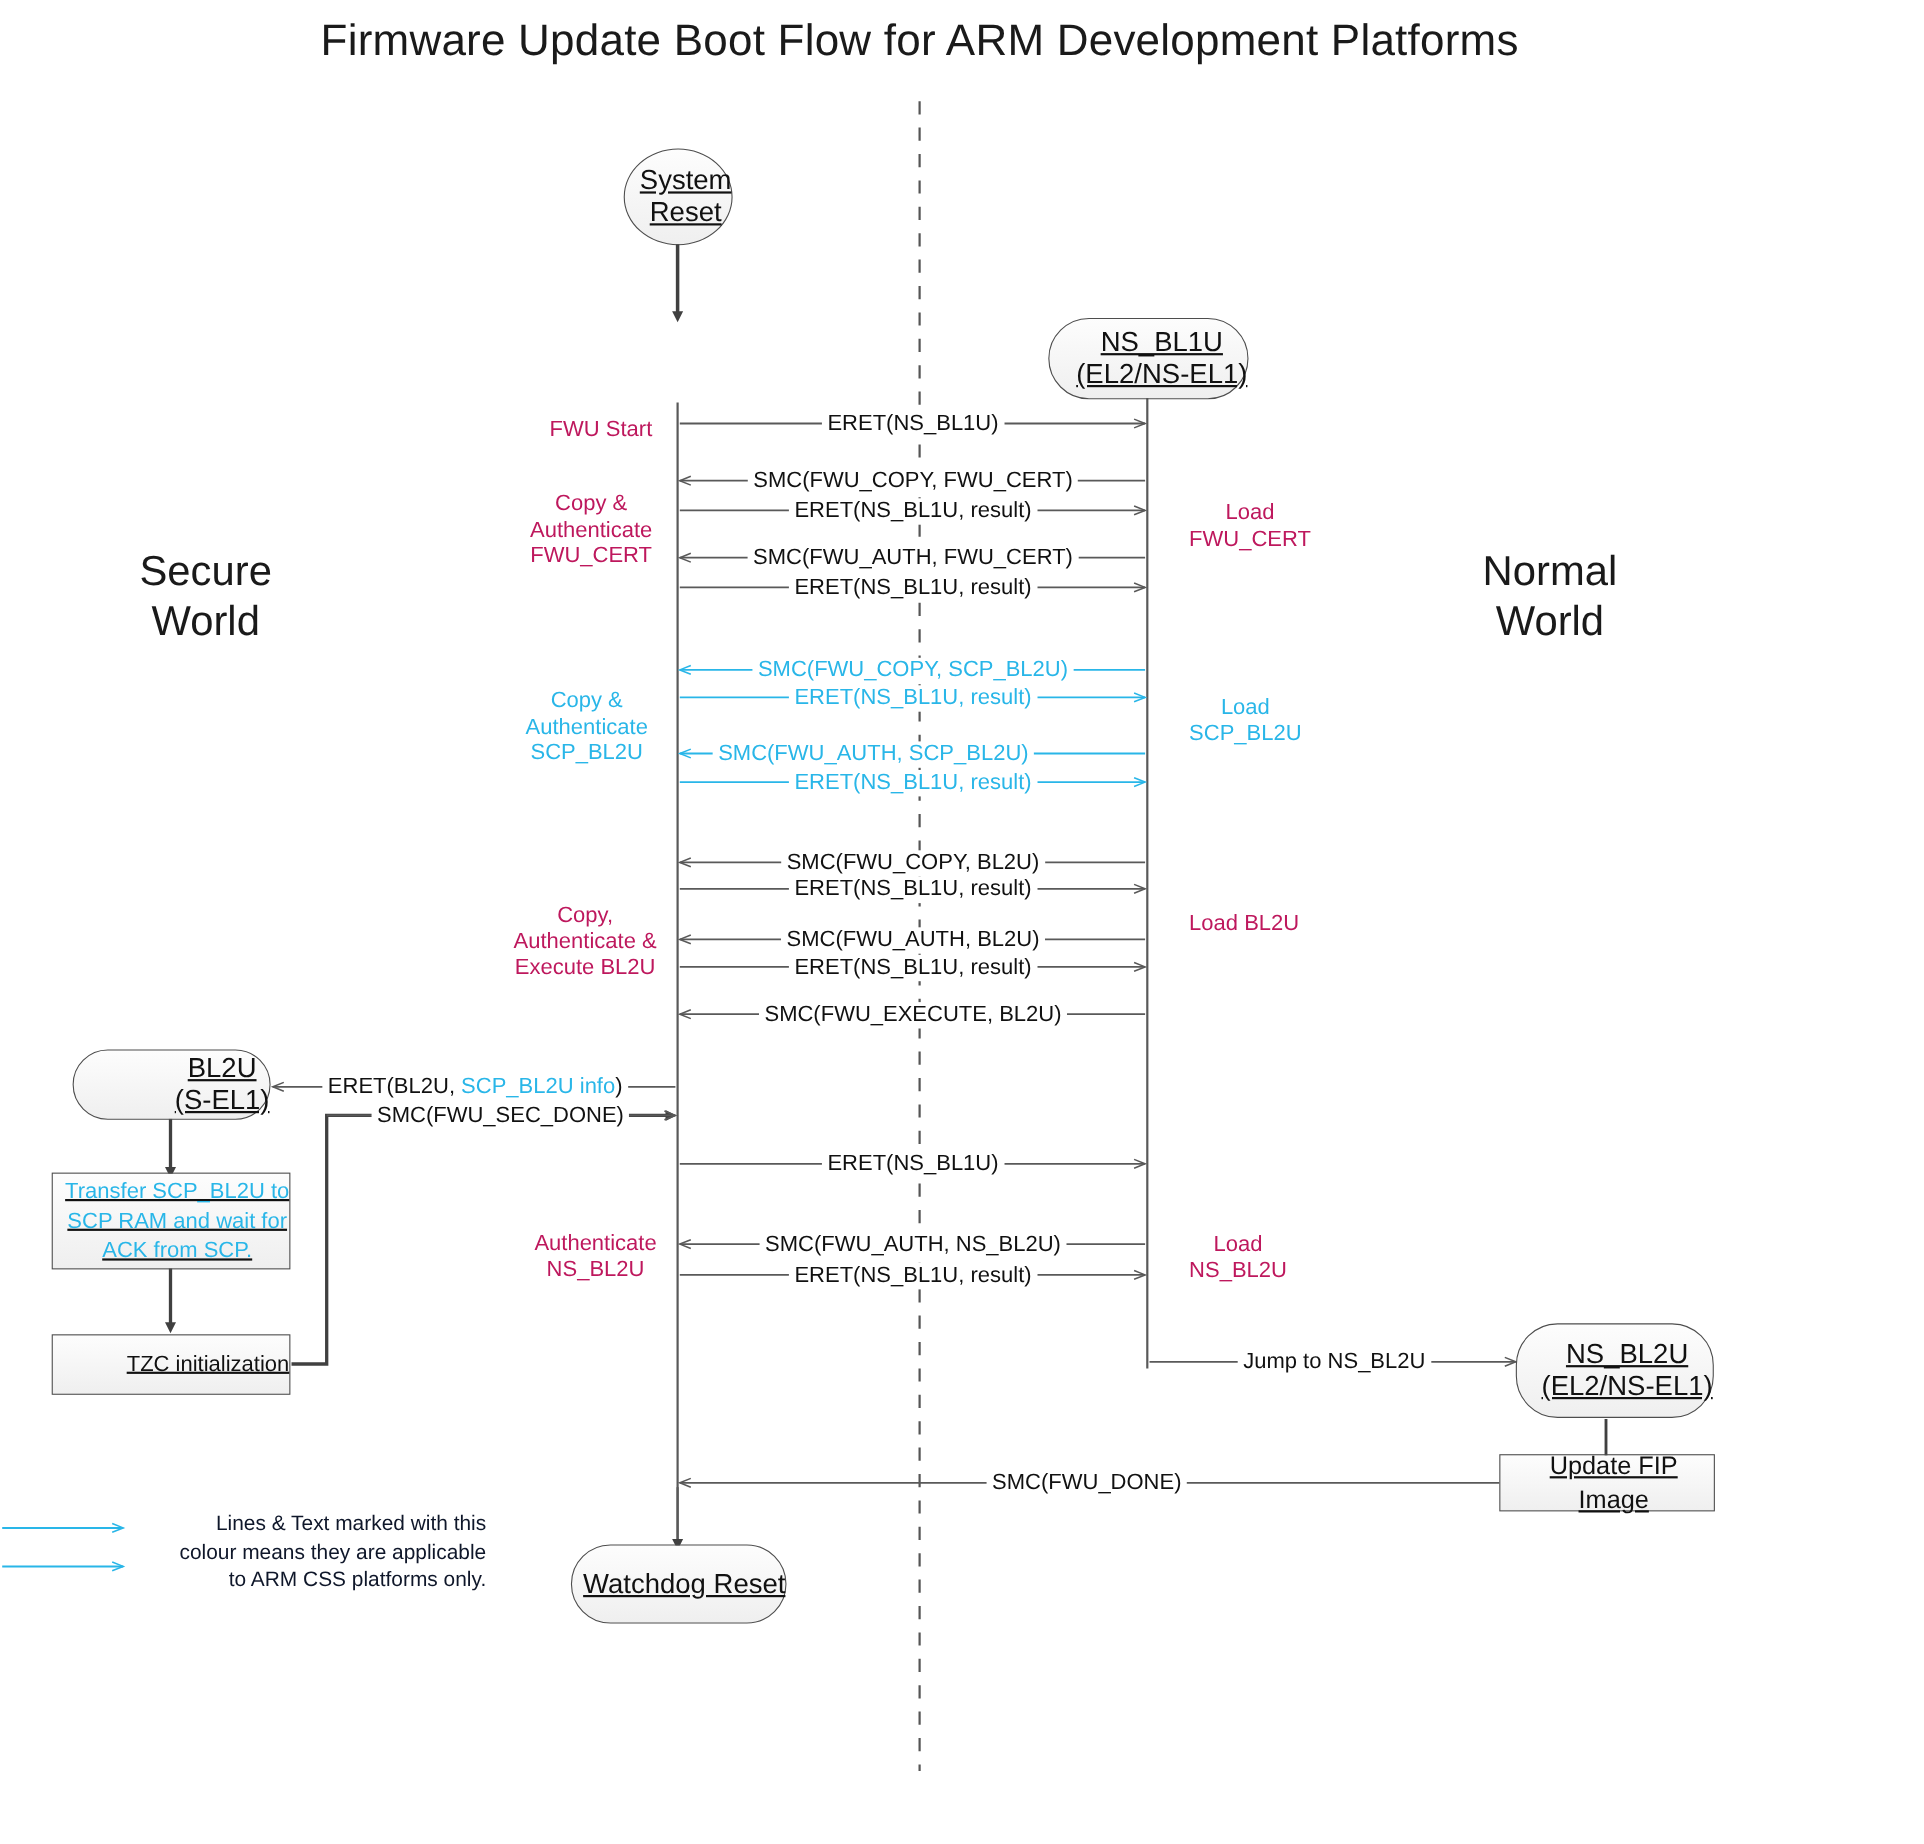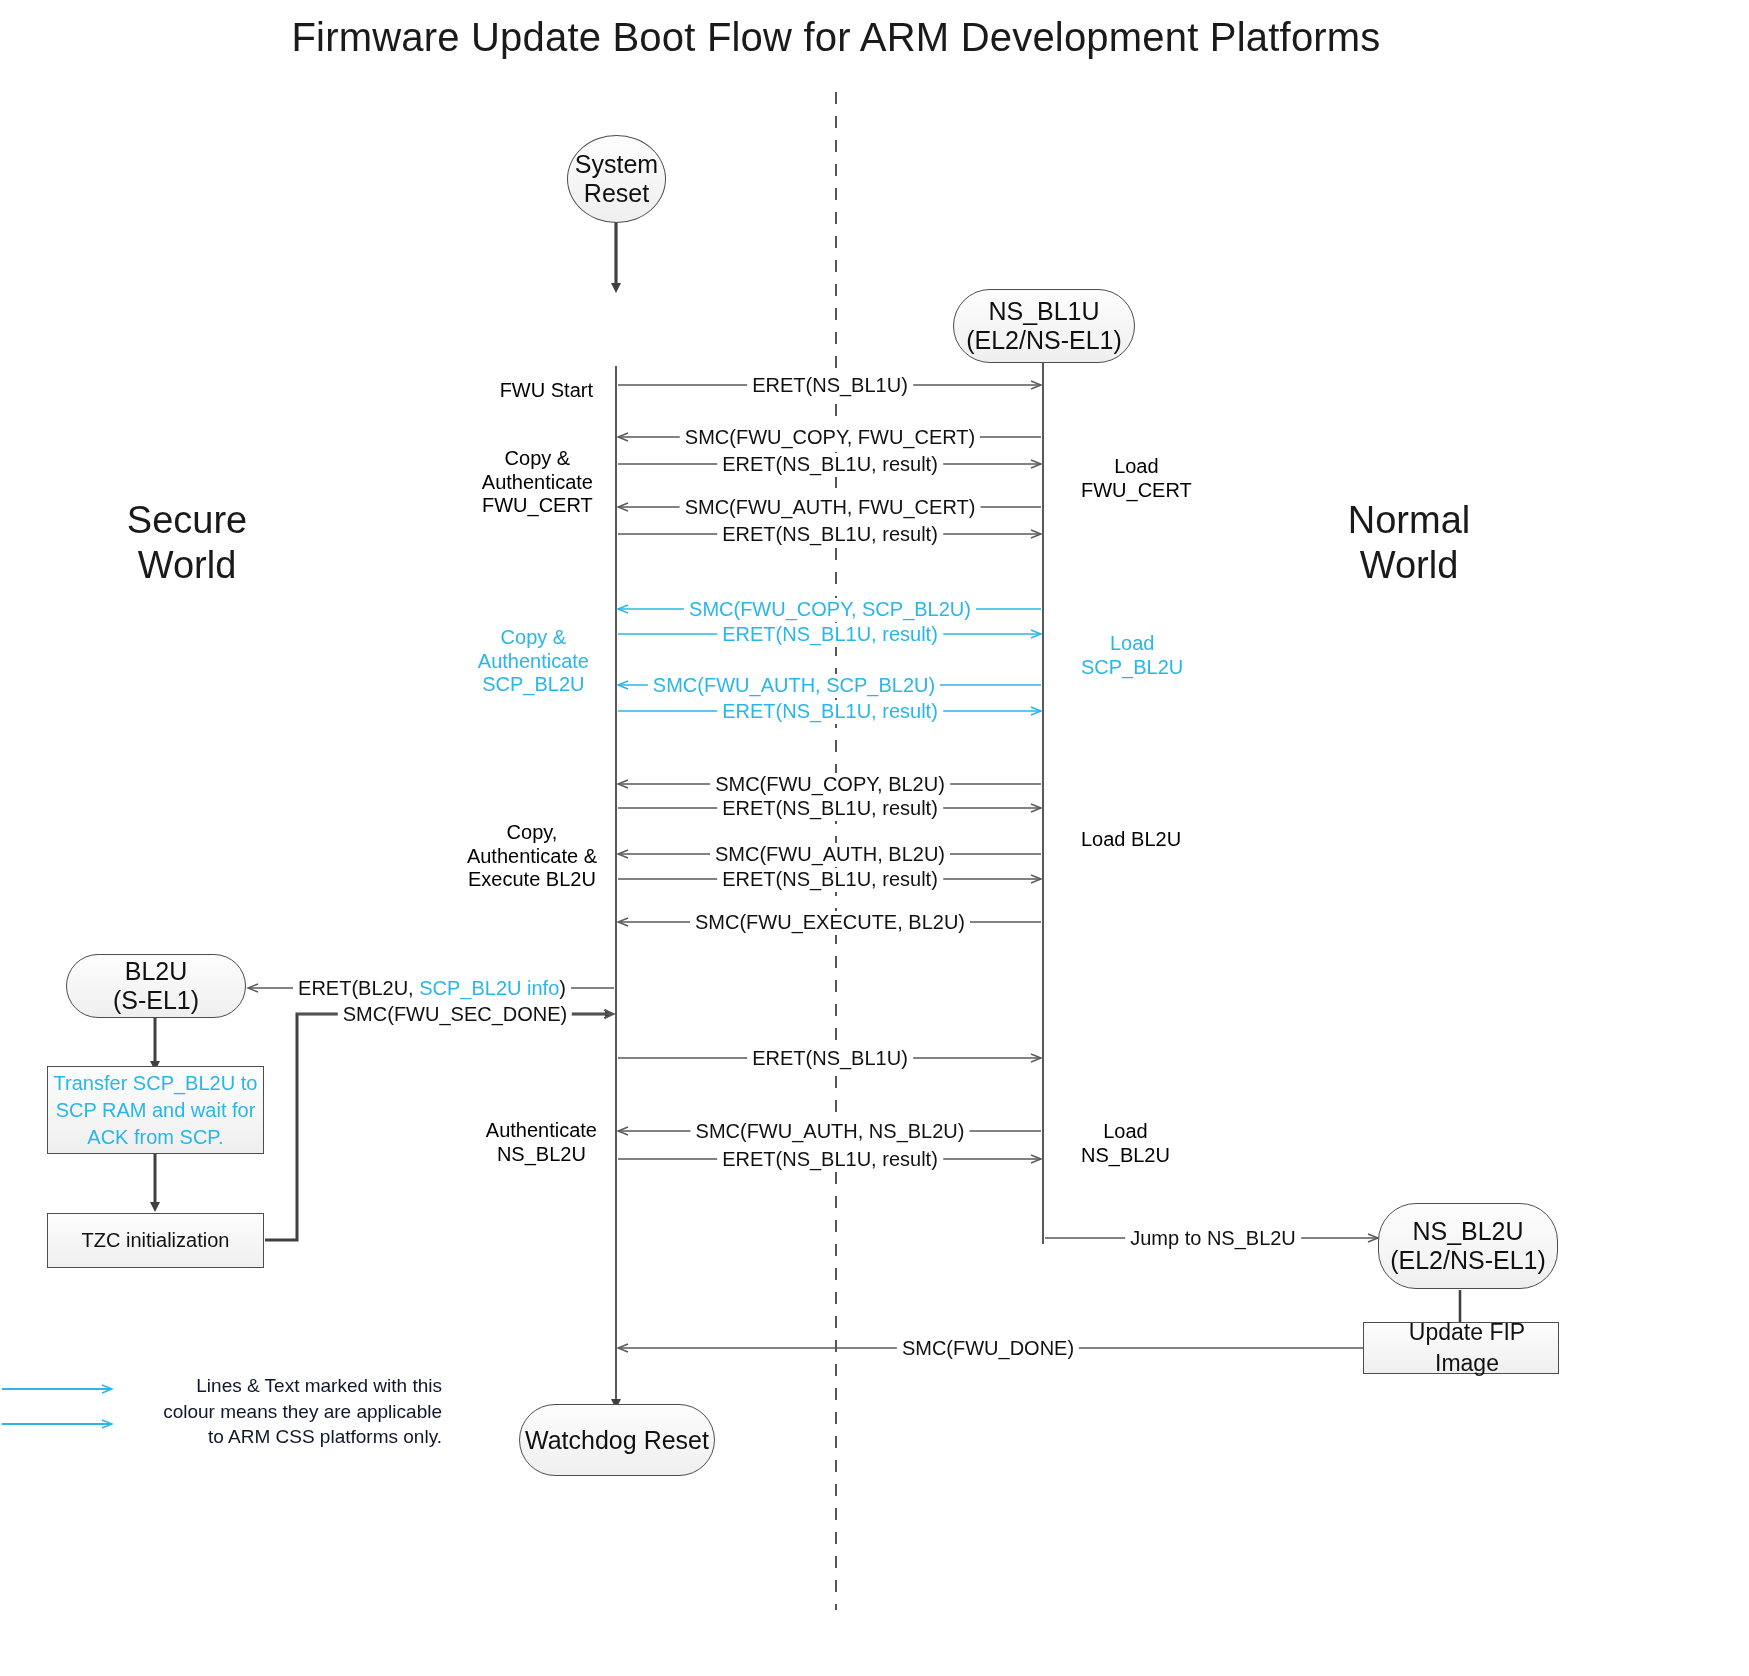"System" .node { justify-content: center -> flex-end; text-decoration: none -> underline }
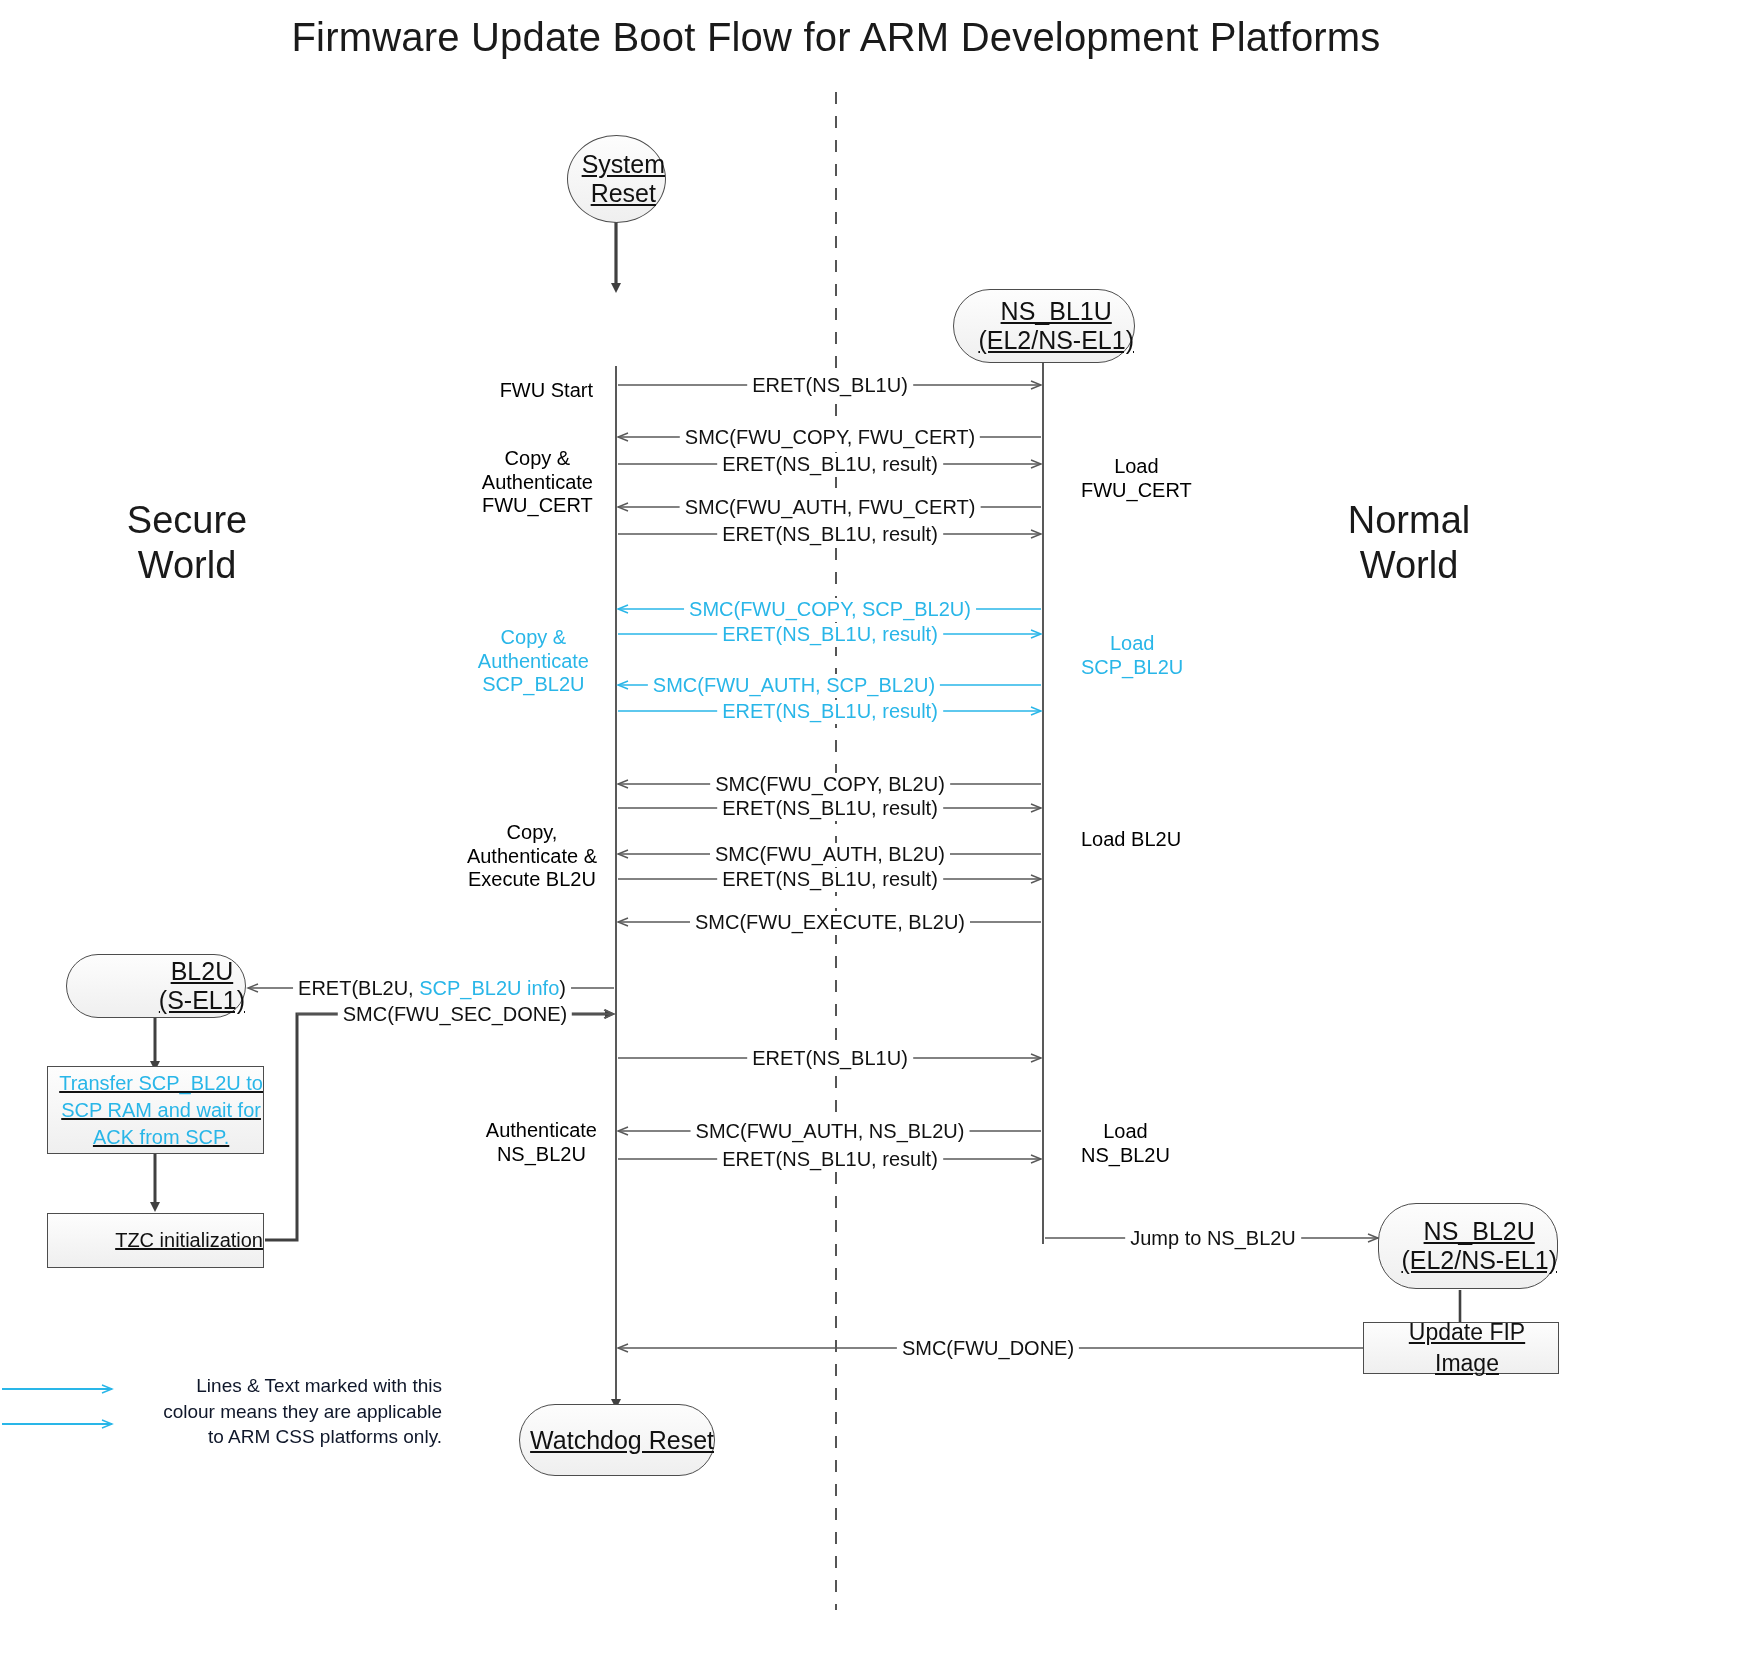"FWU Start" .side { color: #000000 -> #be185d }
